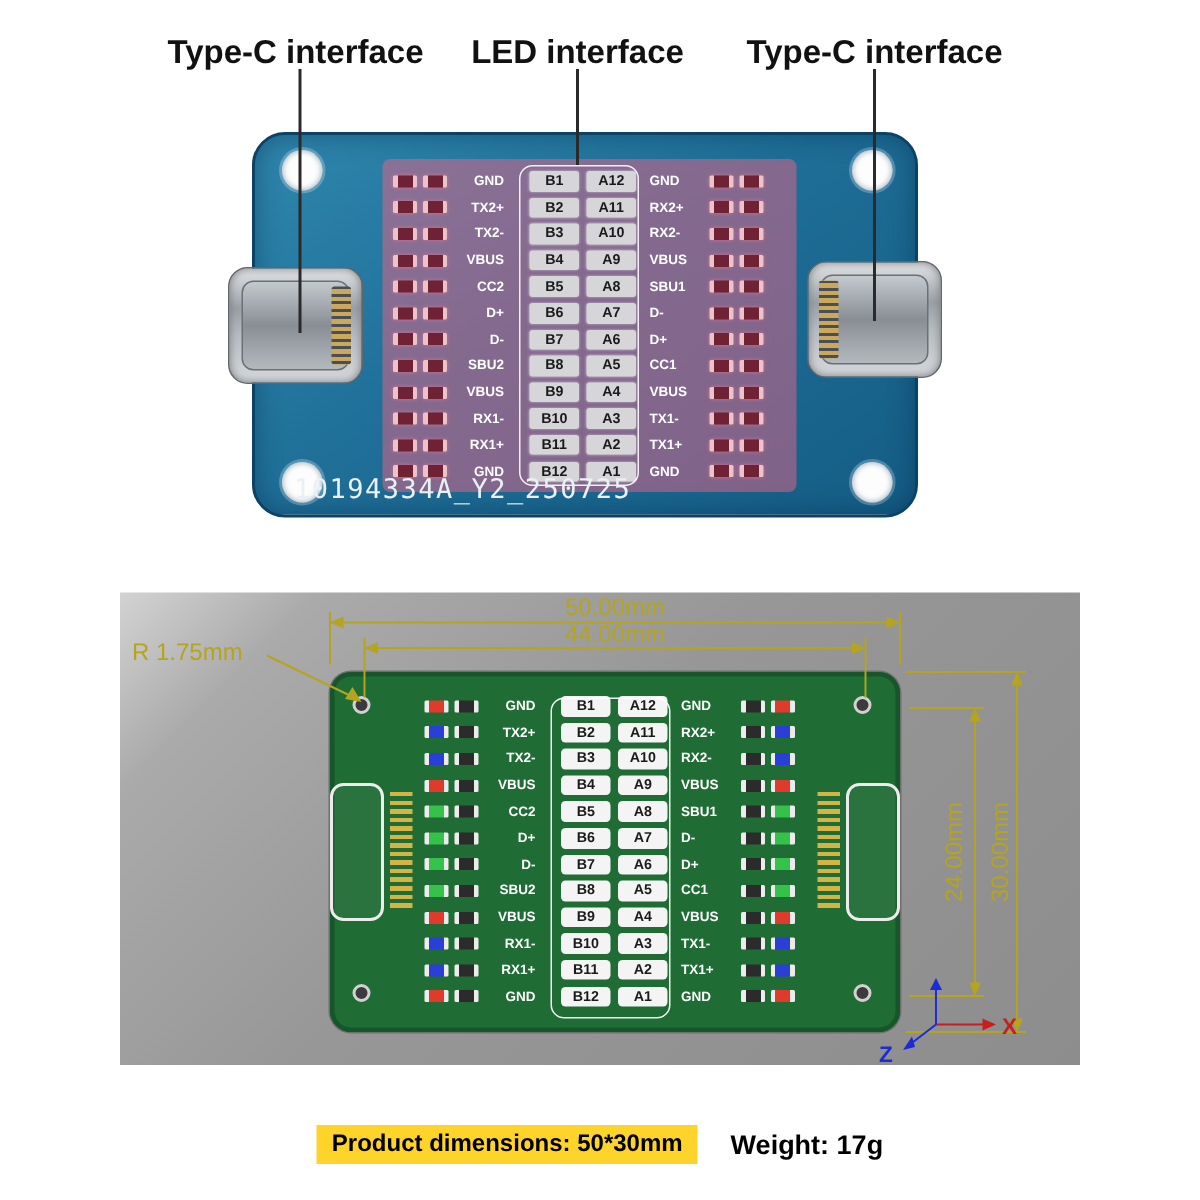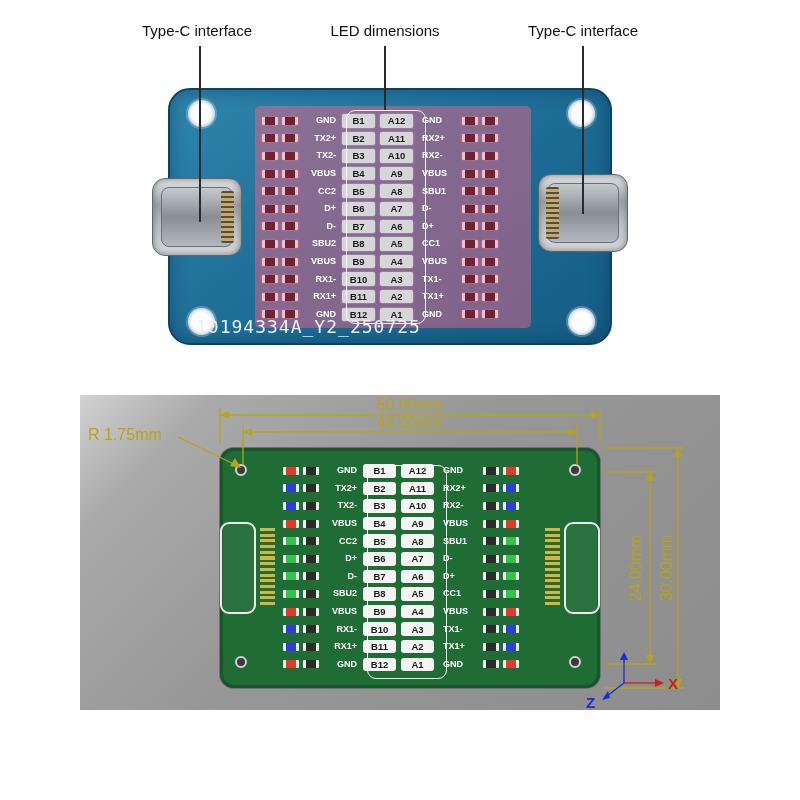"Type-C interface" .annotation { font-size: 15px -> 22px; font-weight: normal -> bold }
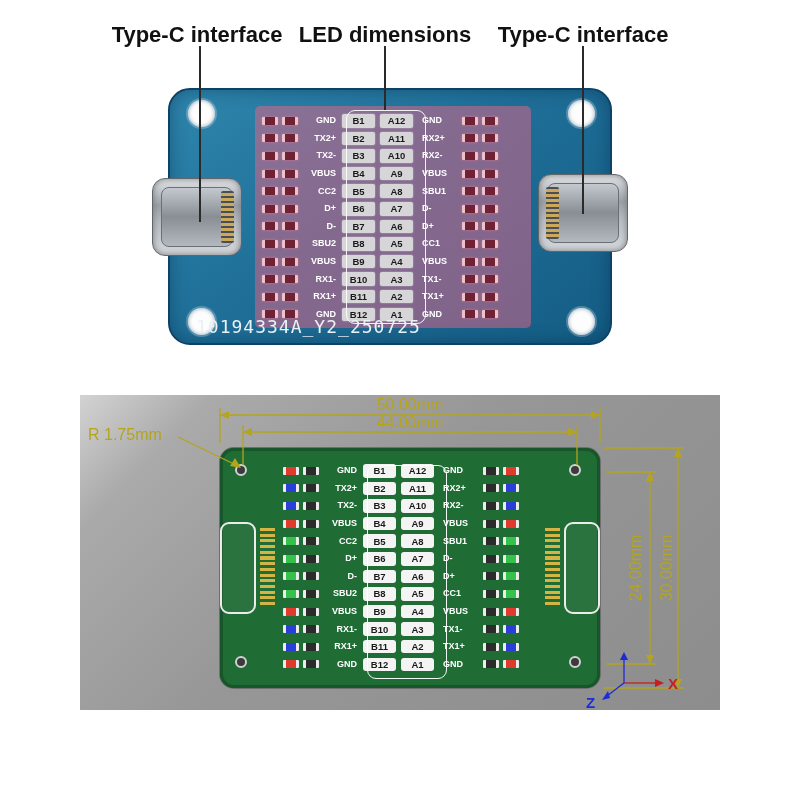"LED dimensions" div.annotation { text: dimensions -> interface }
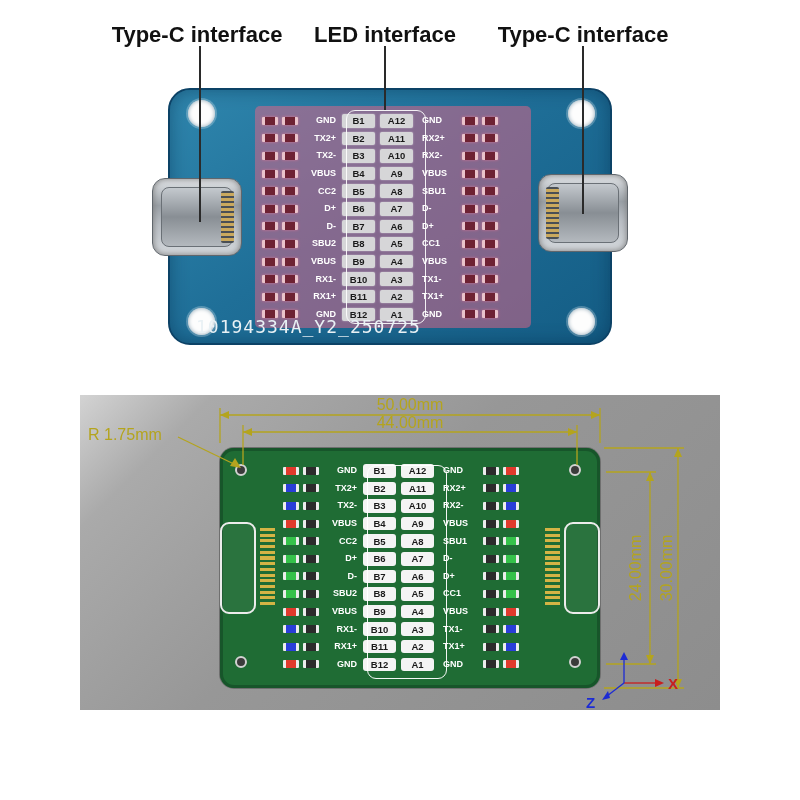"B1" .p-lab.l + .p-cell, .c-lab.l + .c-cell { margin-left: 6px -> 17px }
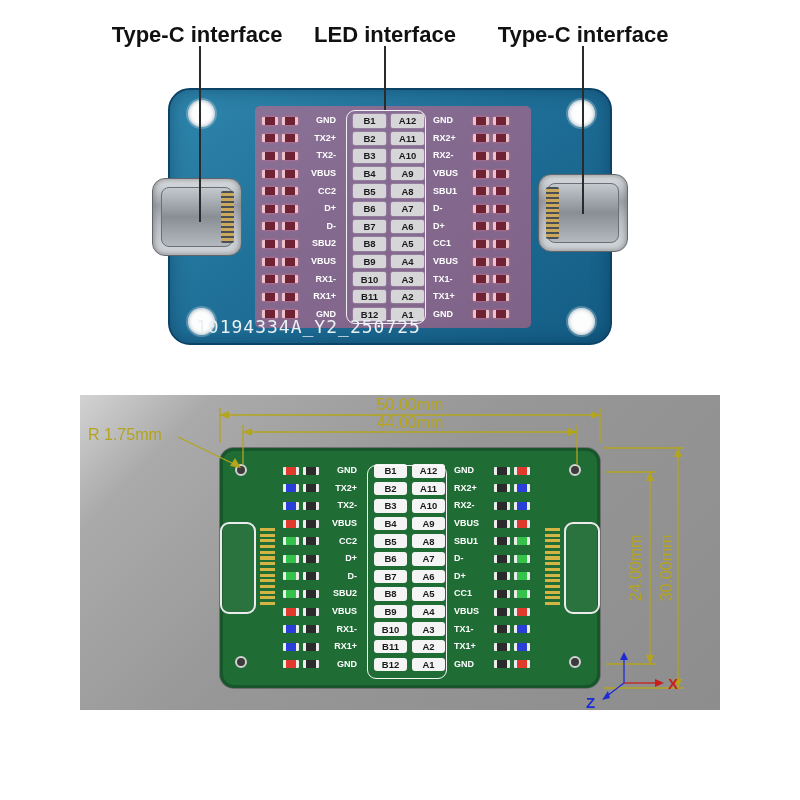"Product dimensions: 50*30mm" div.footer { html: none -> <div> <span>Product dimensions: 50*30mm</span> <span>Weight: 17g</span> </div> }
